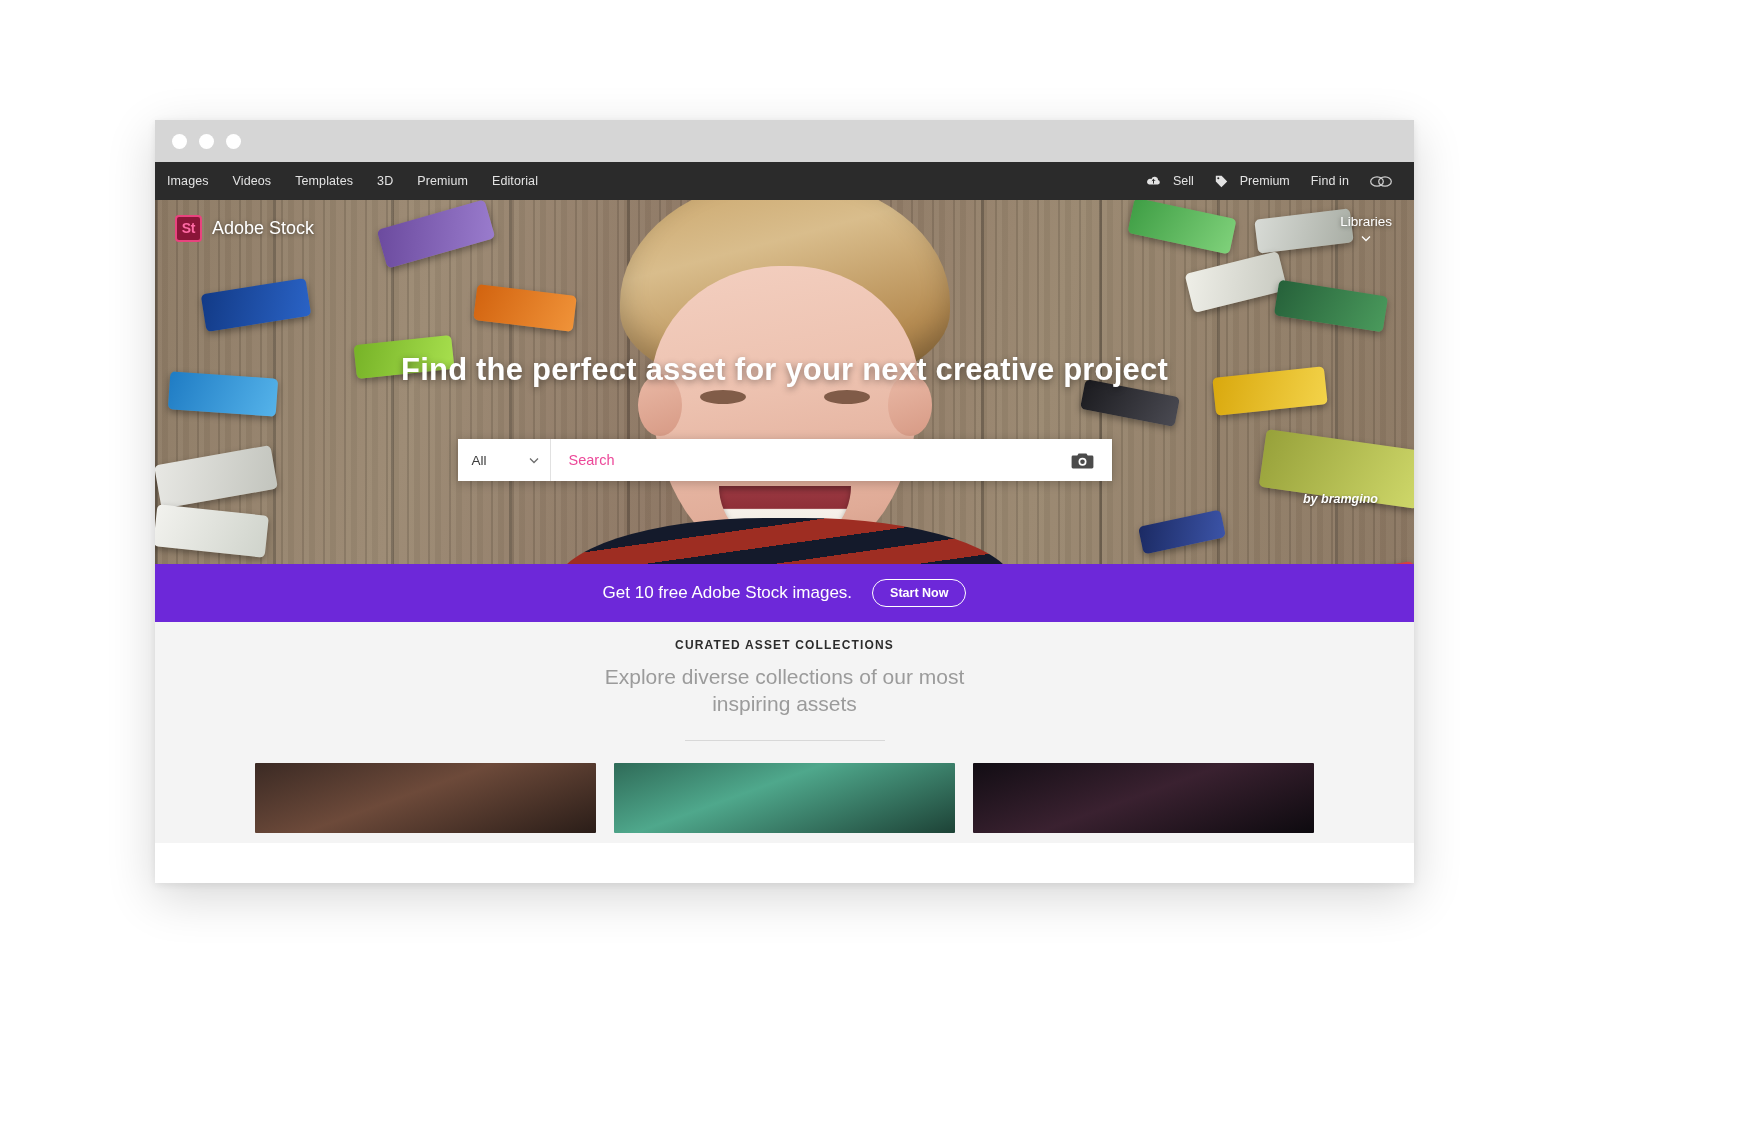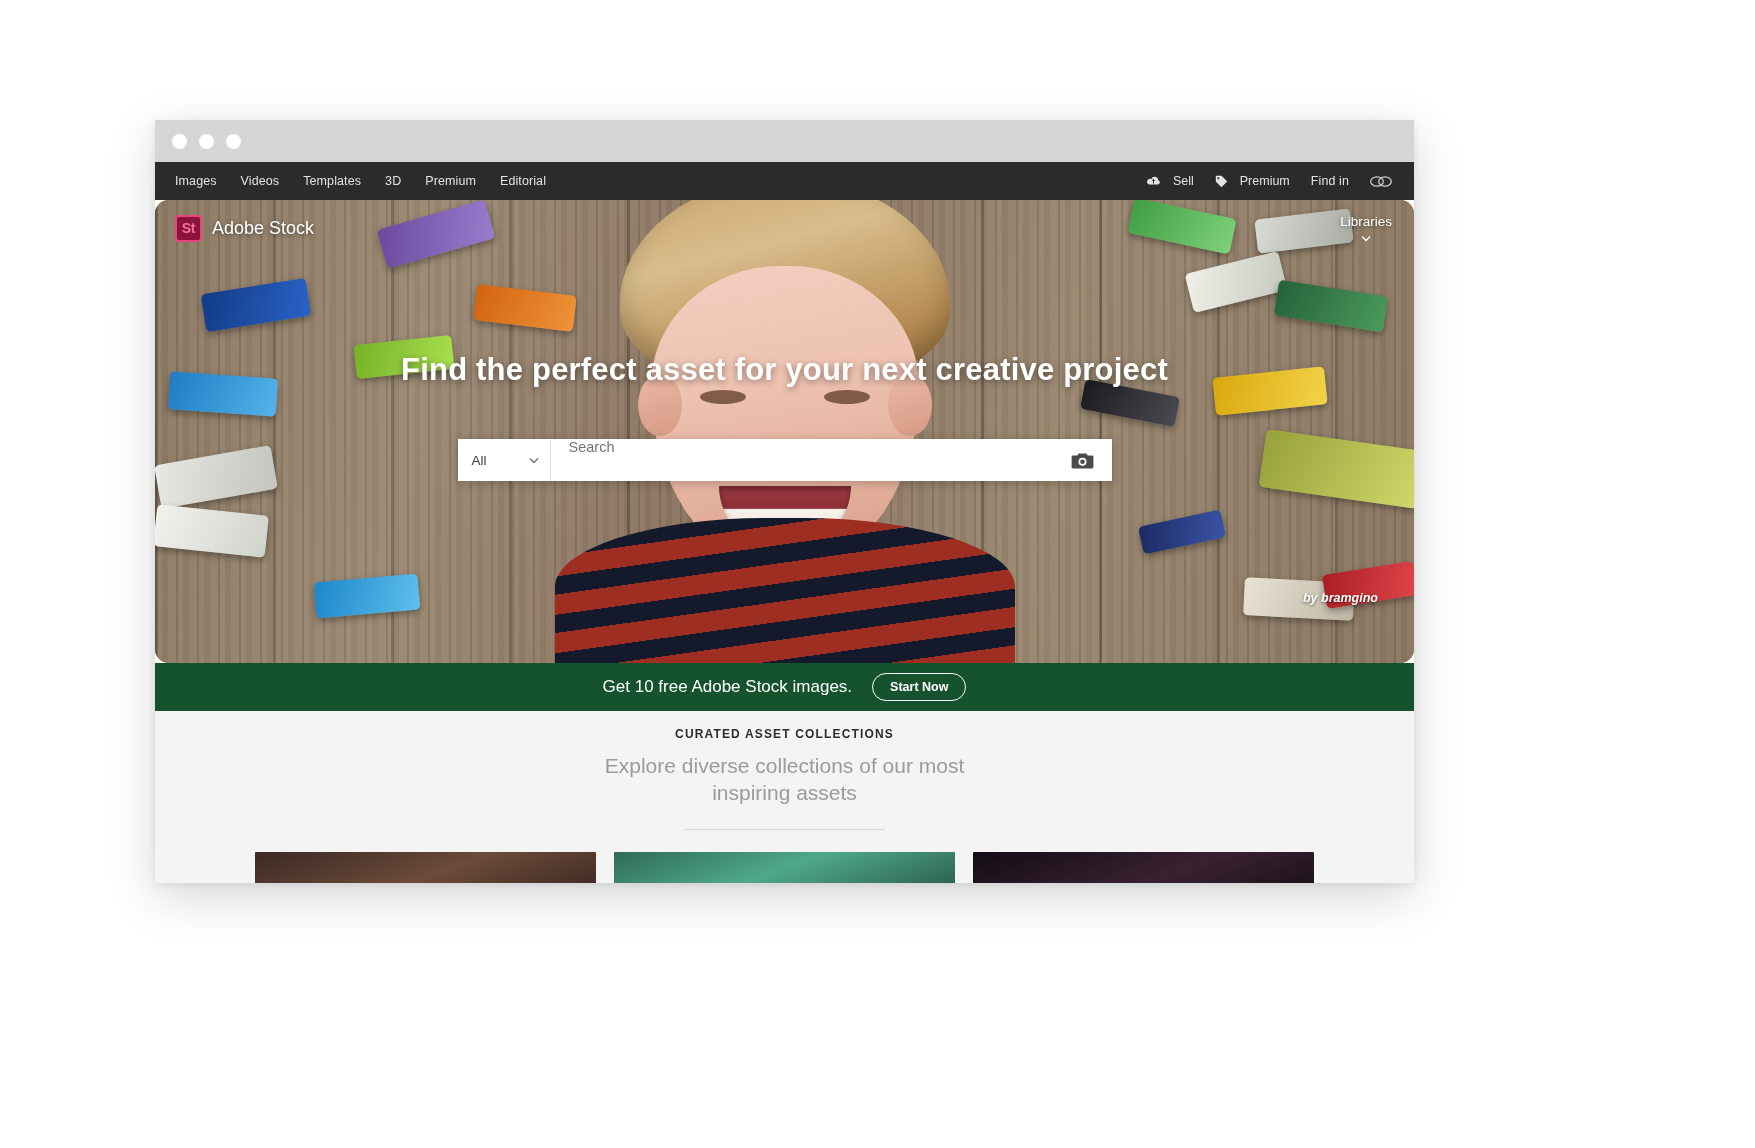"Images" .topnav { padding: 0 22px 0 20px -> 0 22px 0 12px }
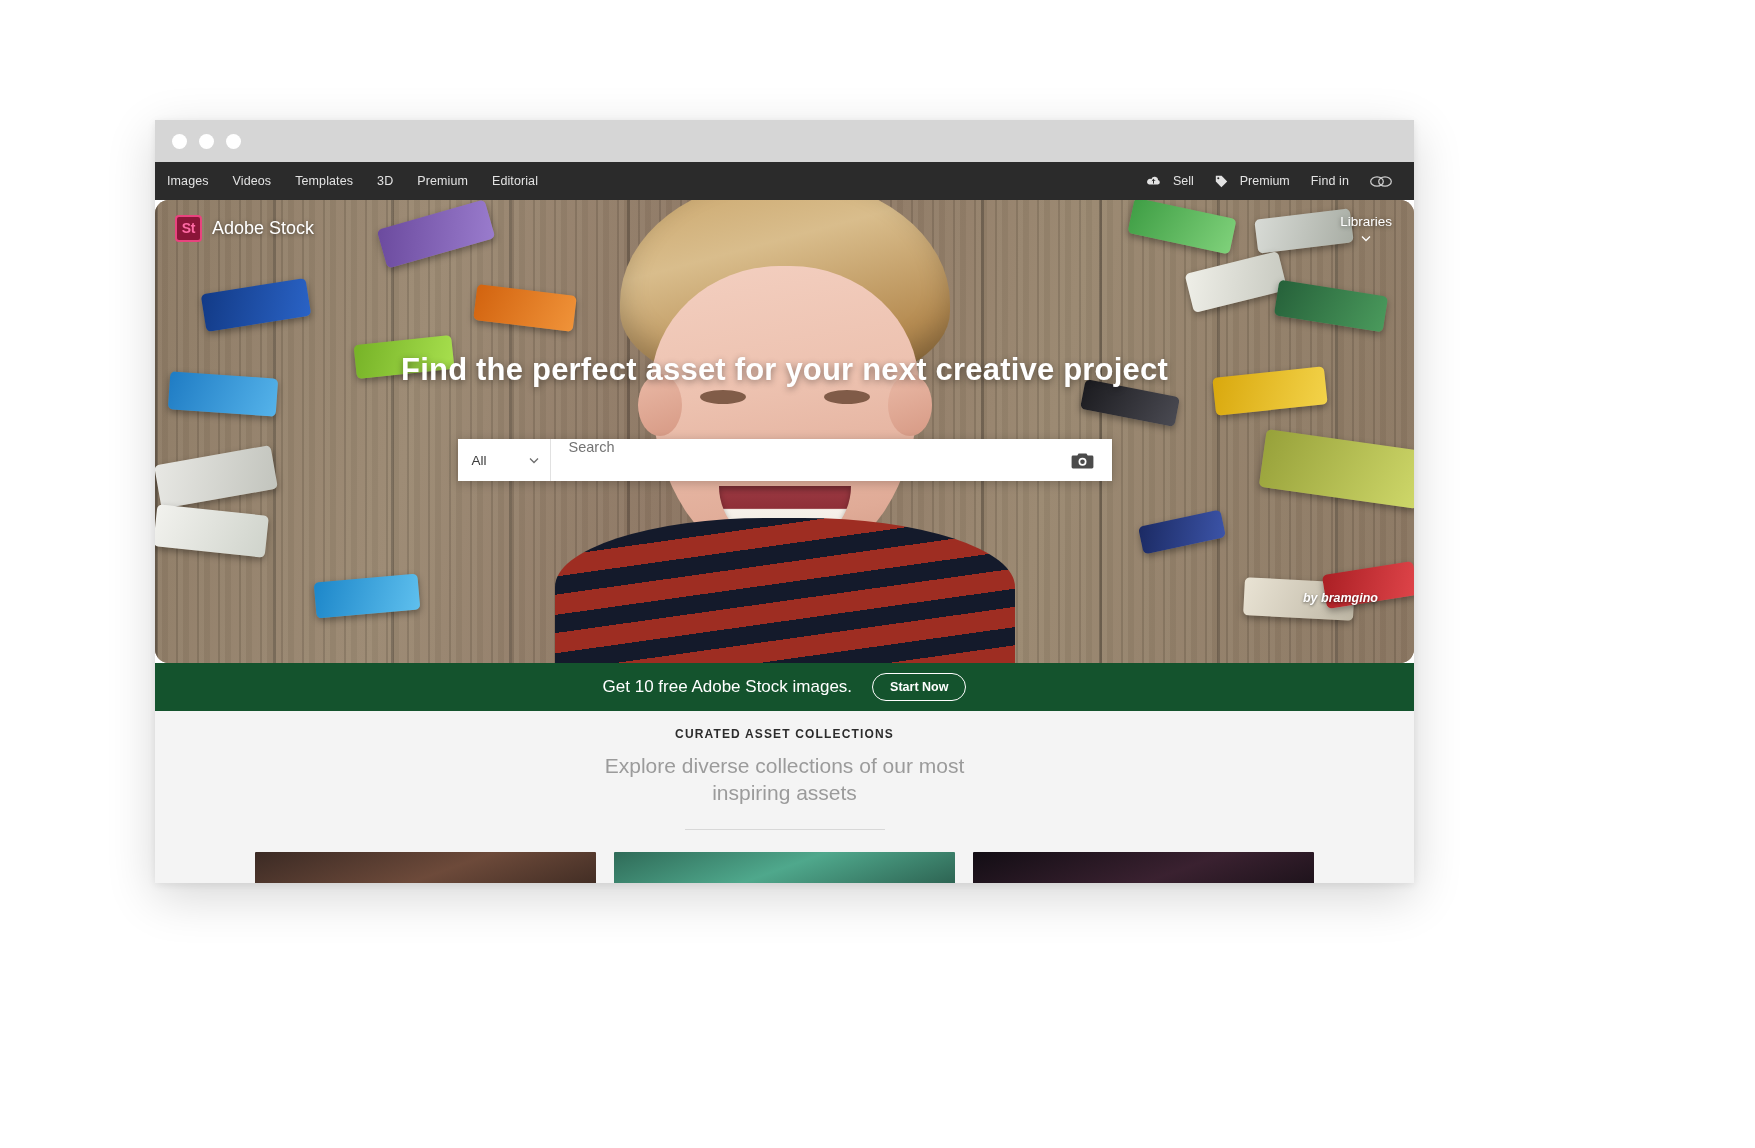"St" .hero { border-radius: 14px -> none; height: 463px -> 364px }
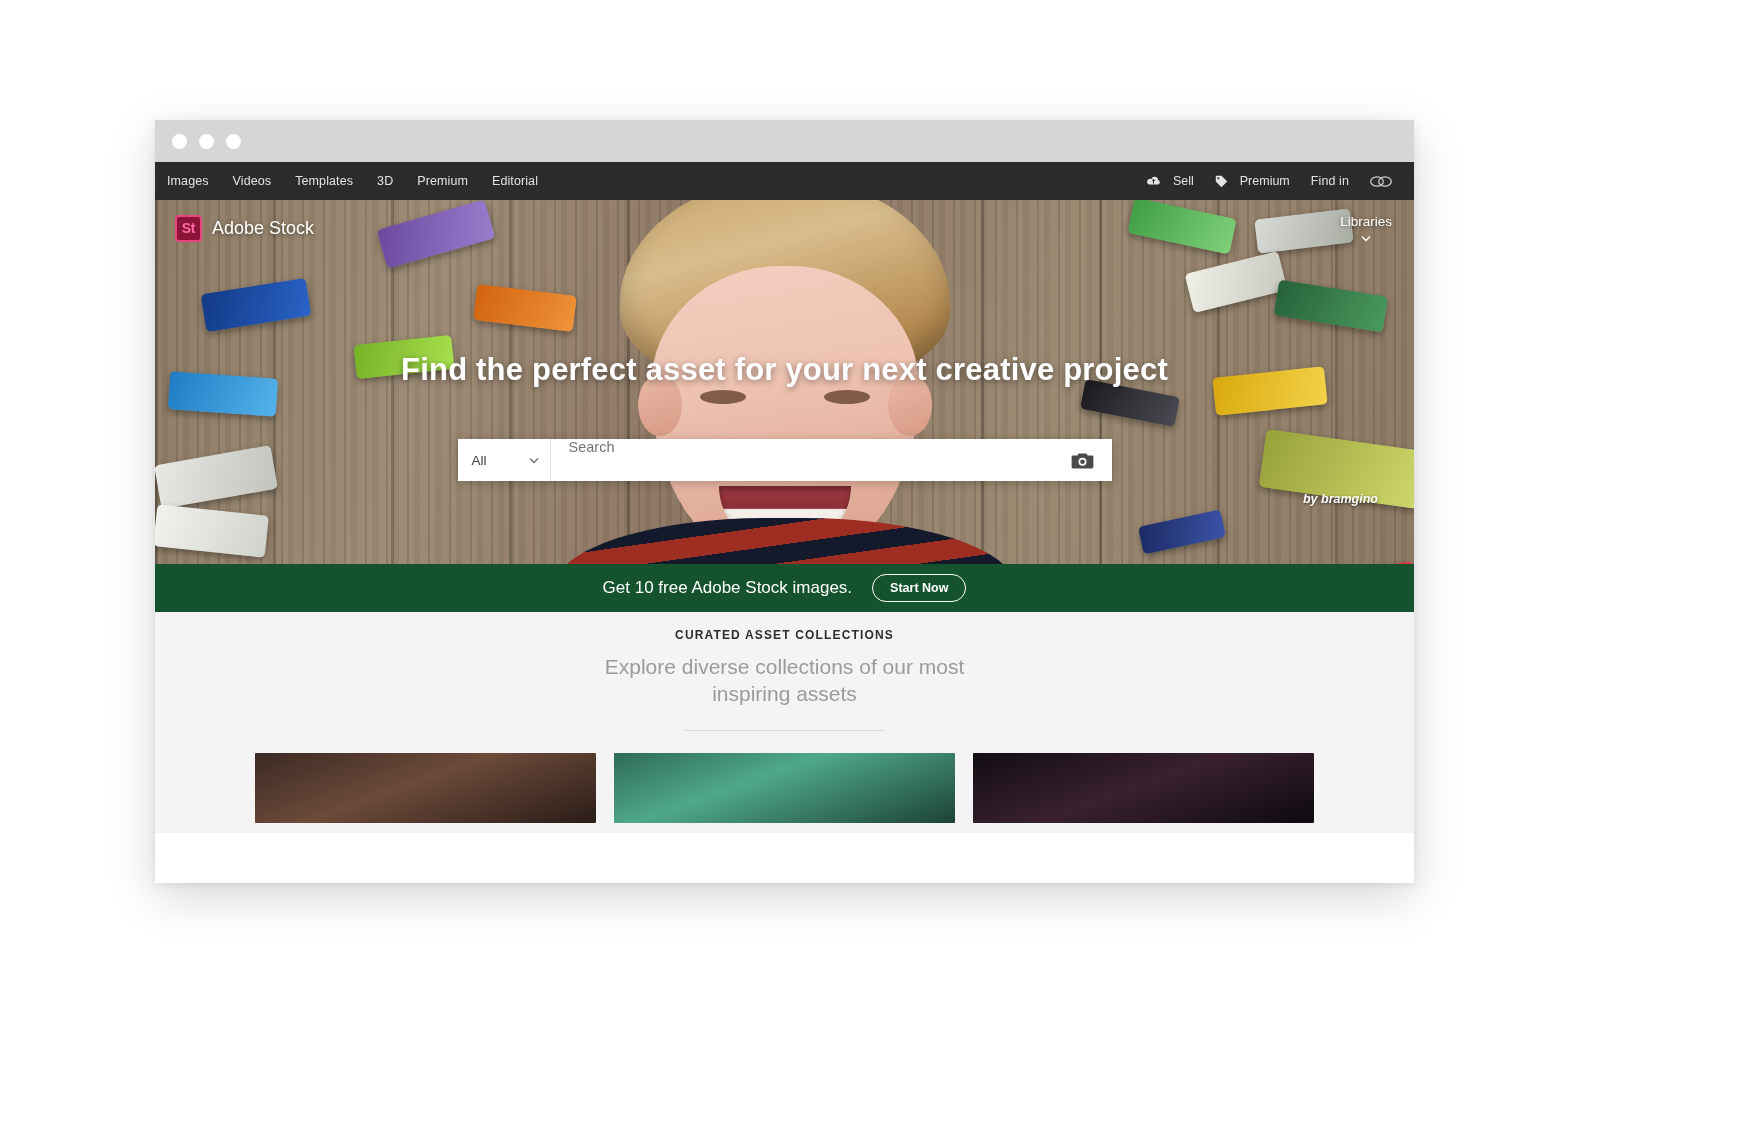"Search" .search-input { align-items: flex-start -> center; color: #737373 -> #ec4899 }
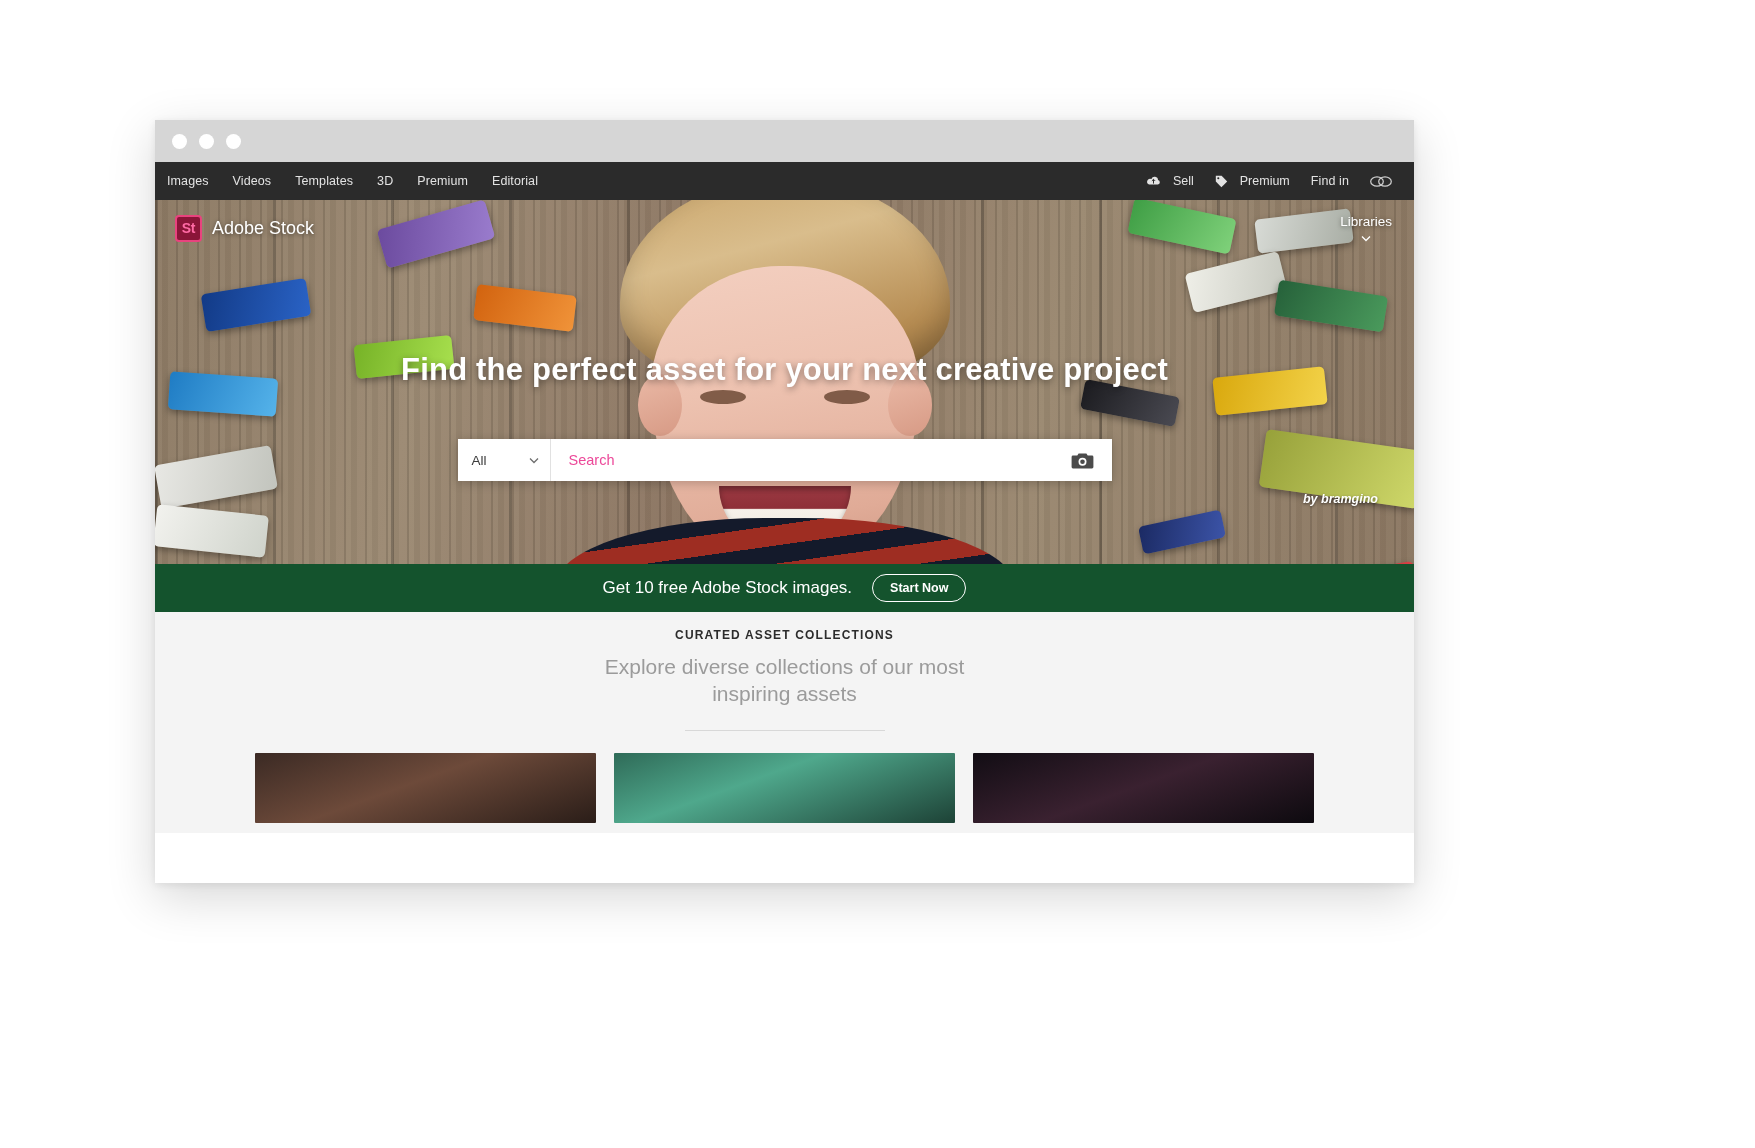"Get 10 free Adobe Stock" .promo { background: #14532d -> #6d28d9; height: 48px -> 58px }
